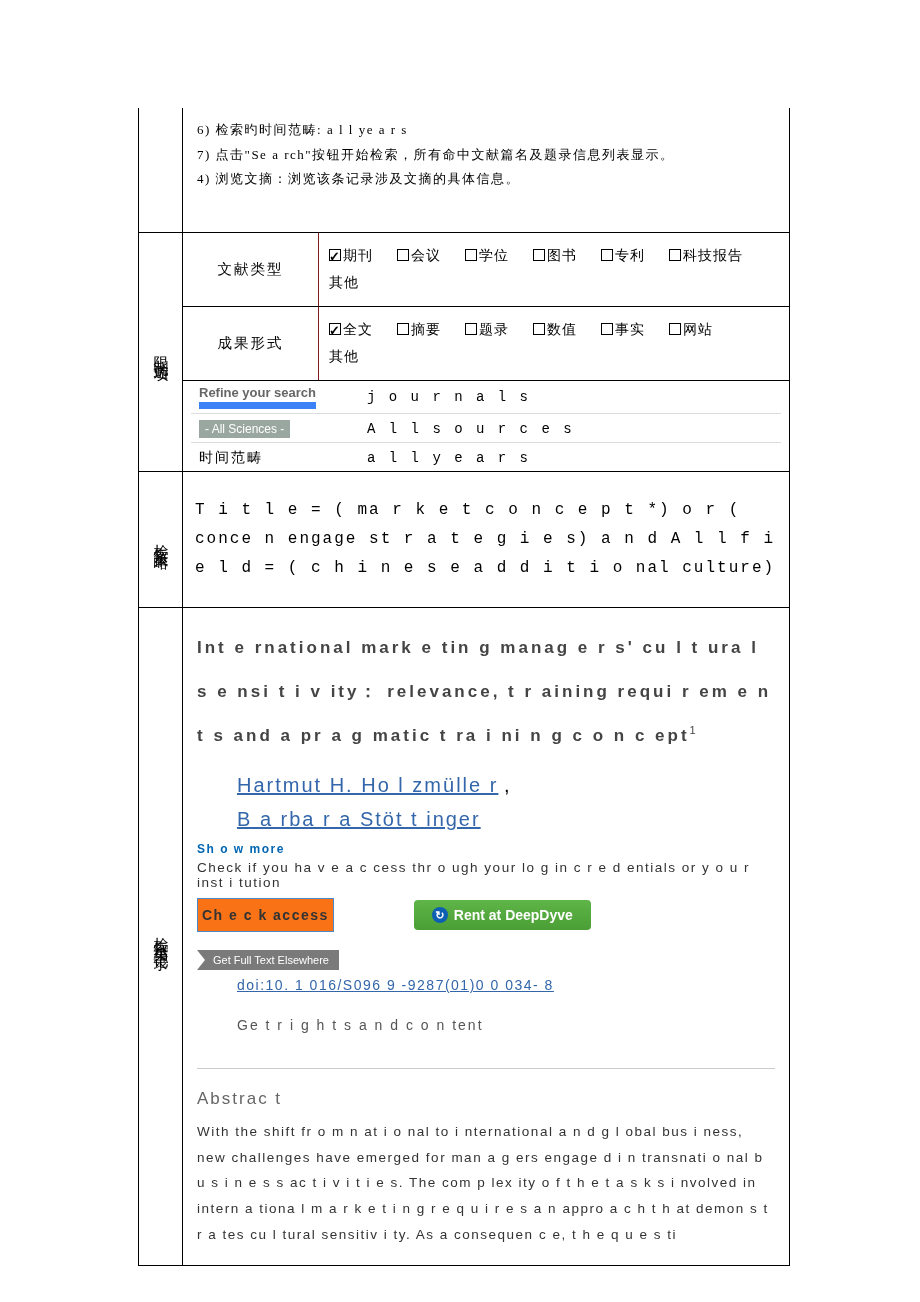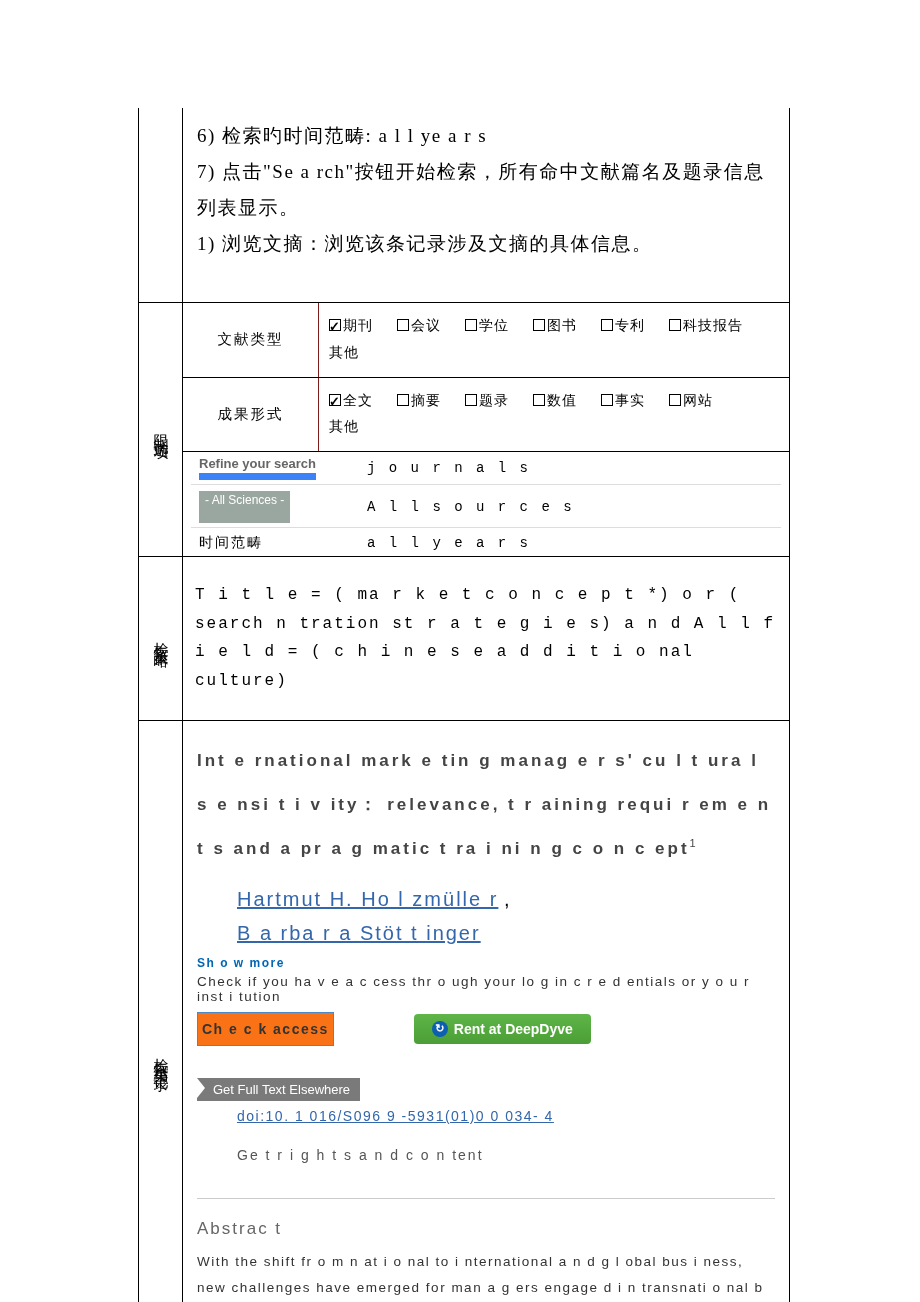"6) 检索旳时间范畴: a l l" .steps { font-size: 19px -> 13px }
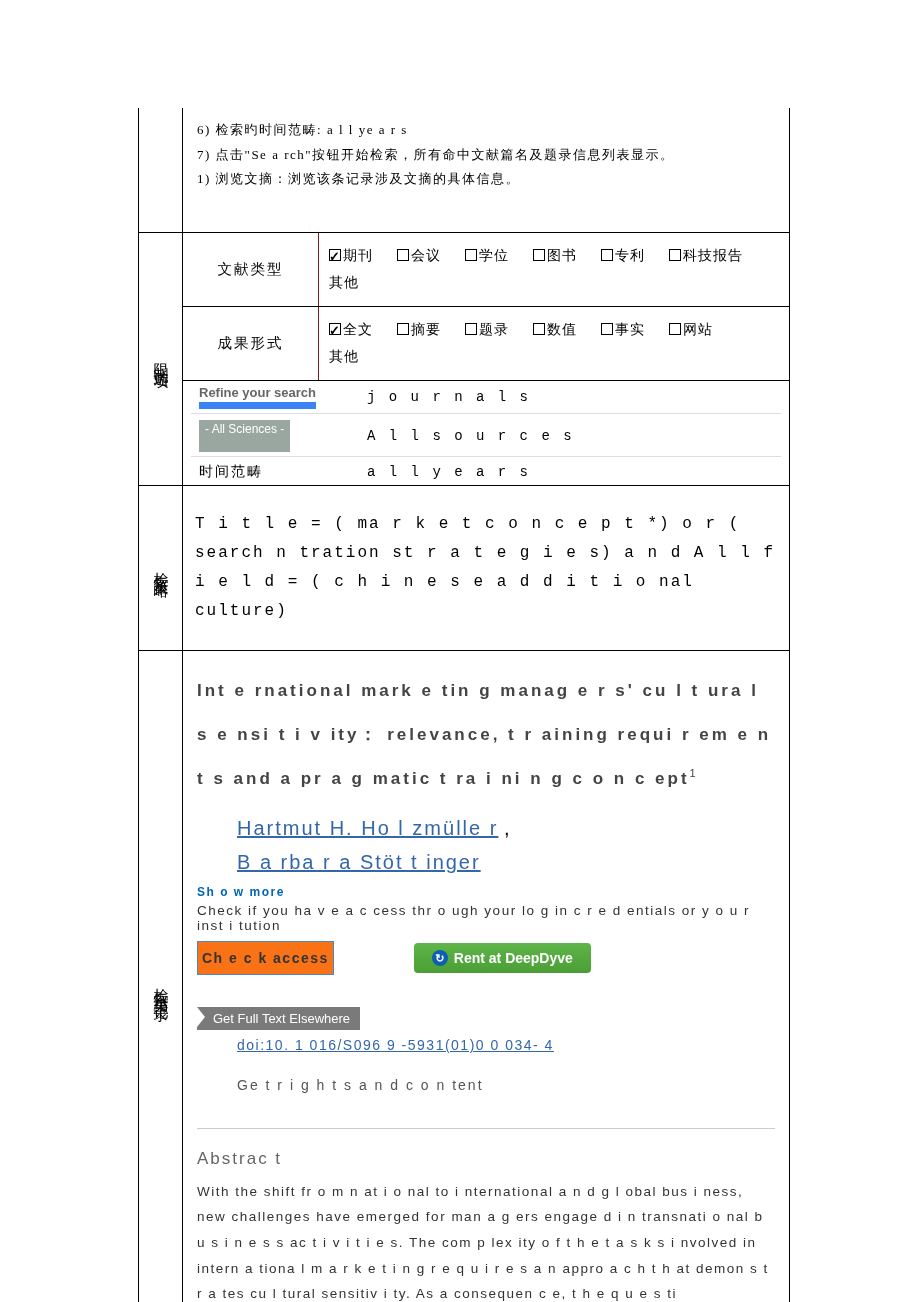"1) 浏览文摘：浏览该条记录涉及文摘的具体信息。" div.steps-item { text: 1 -> 4 }
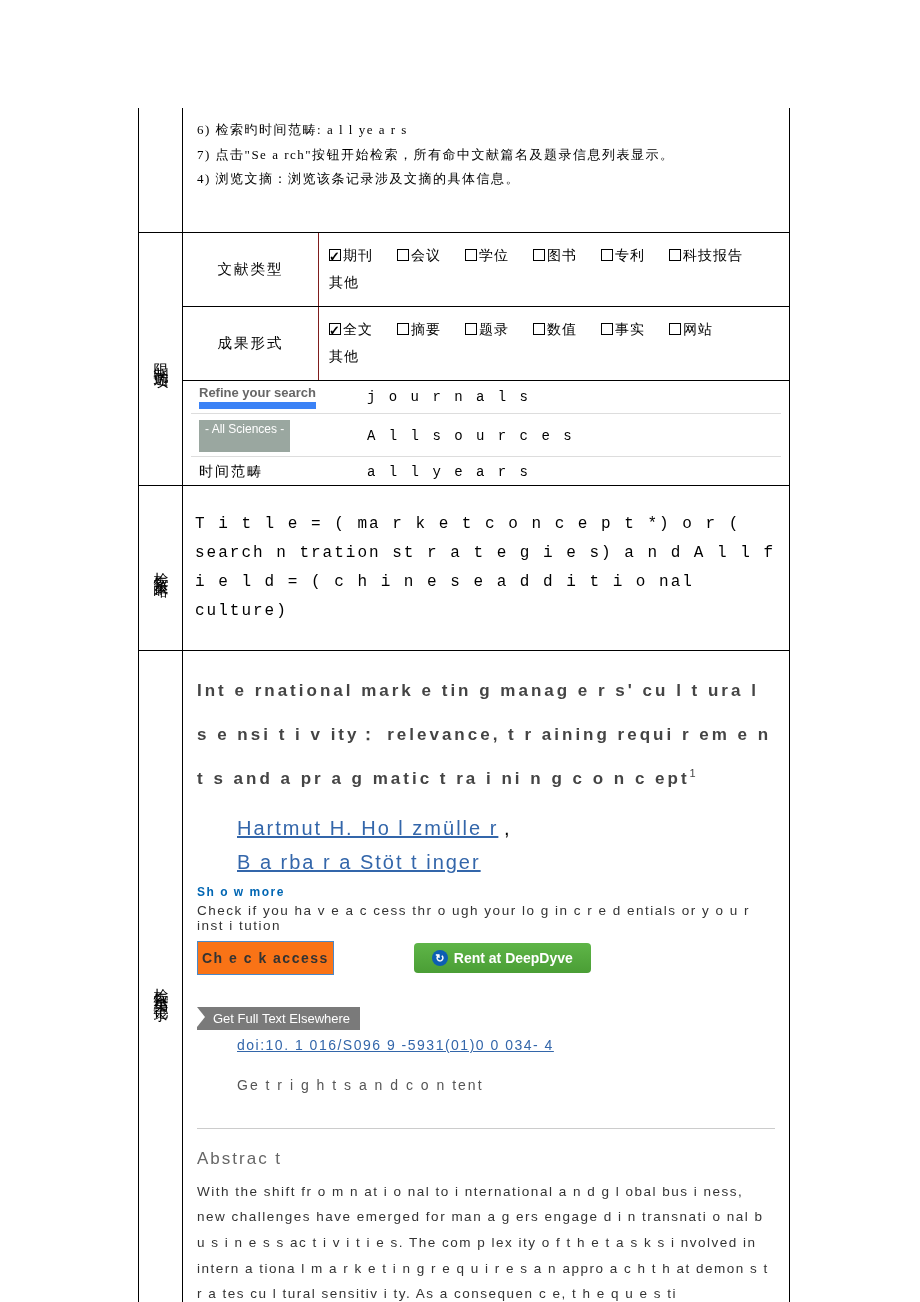"- All Sciences -" .tag-allsci { height: 32px -> 18px }
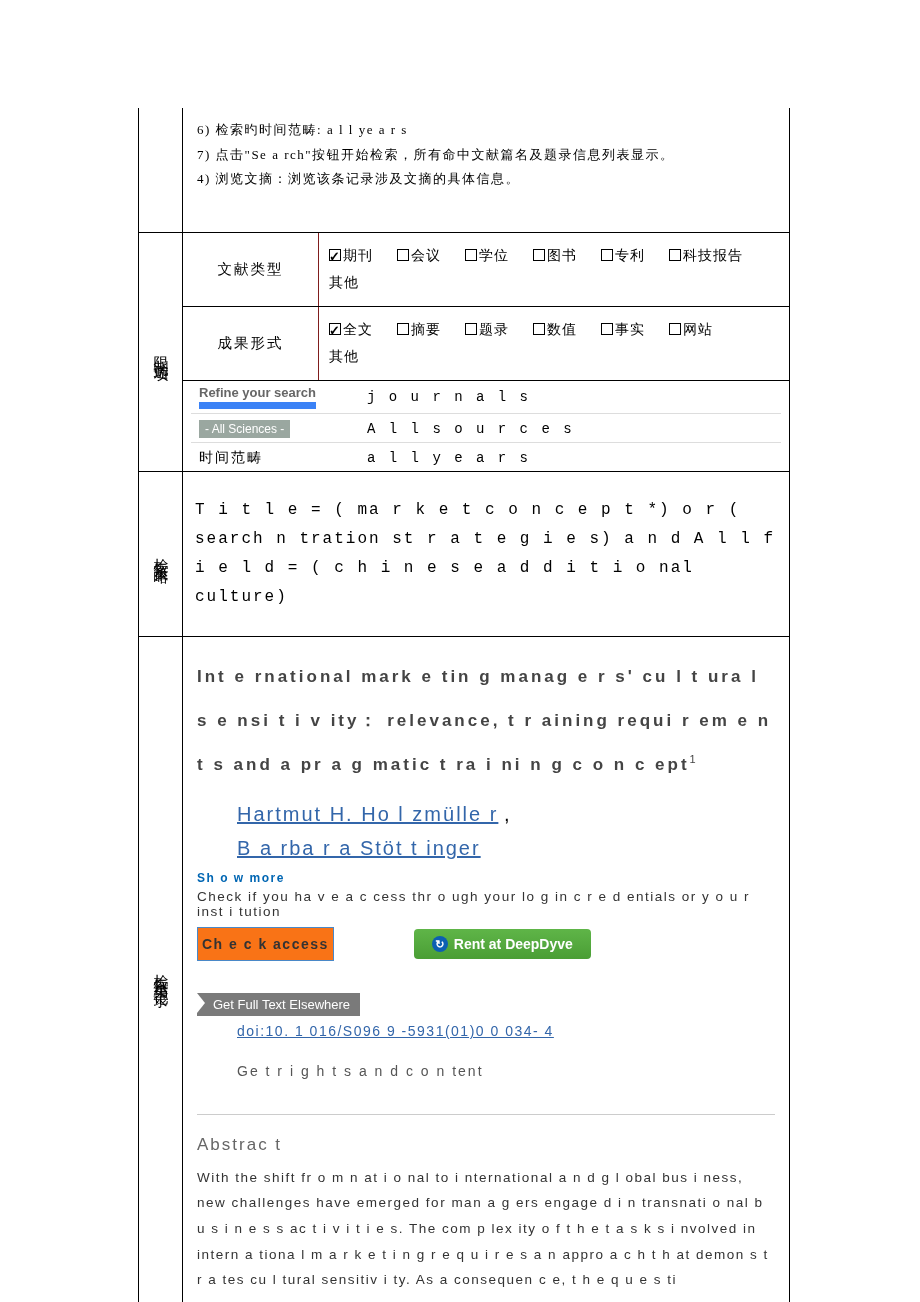"T i t l e" div.content-col { text: search n tration -> conce n engage }
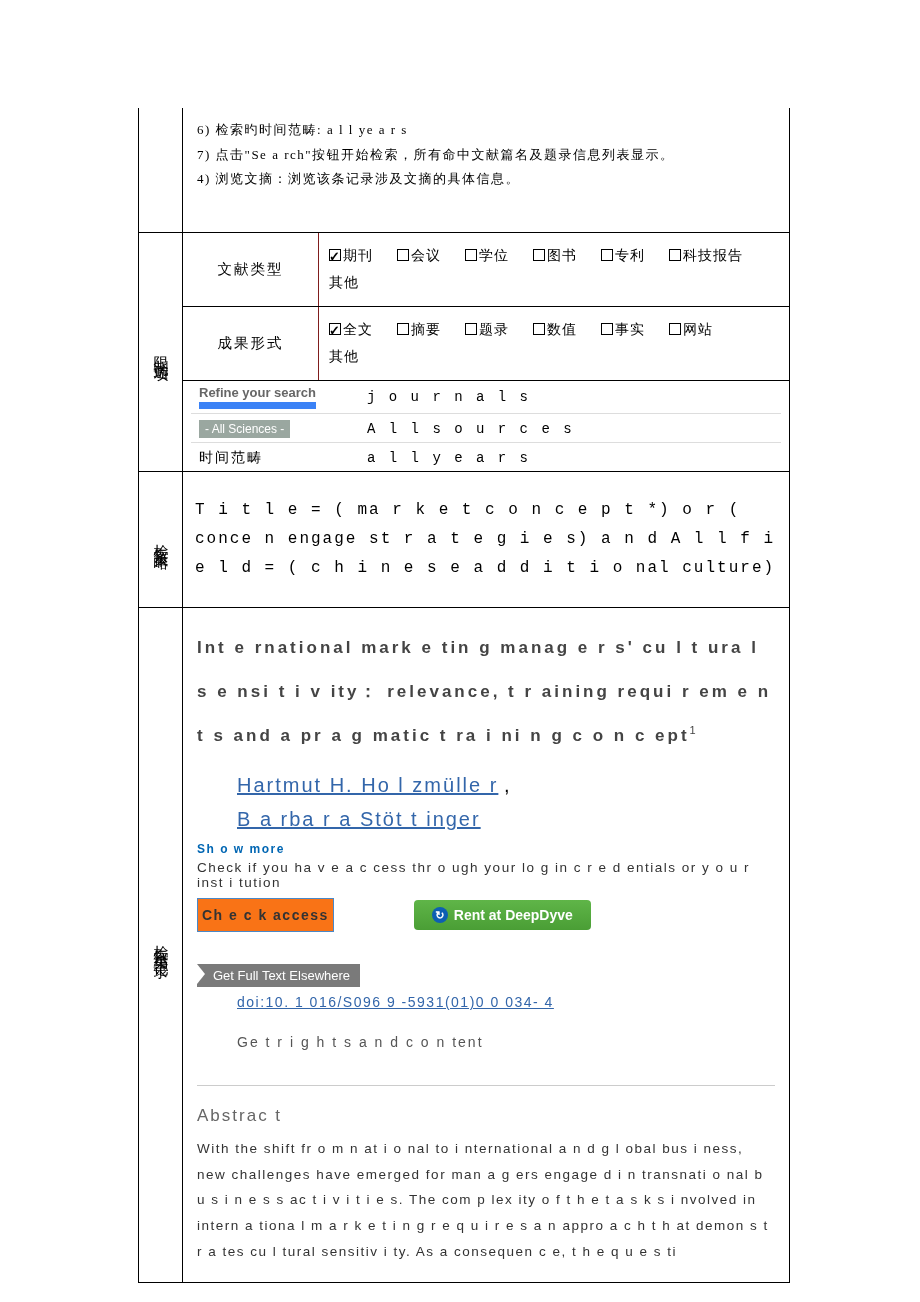"Get Full Text Elsewhere" .btn-getfull { font-size: 13px -> 11px; margin-top: 32px -> 18px }
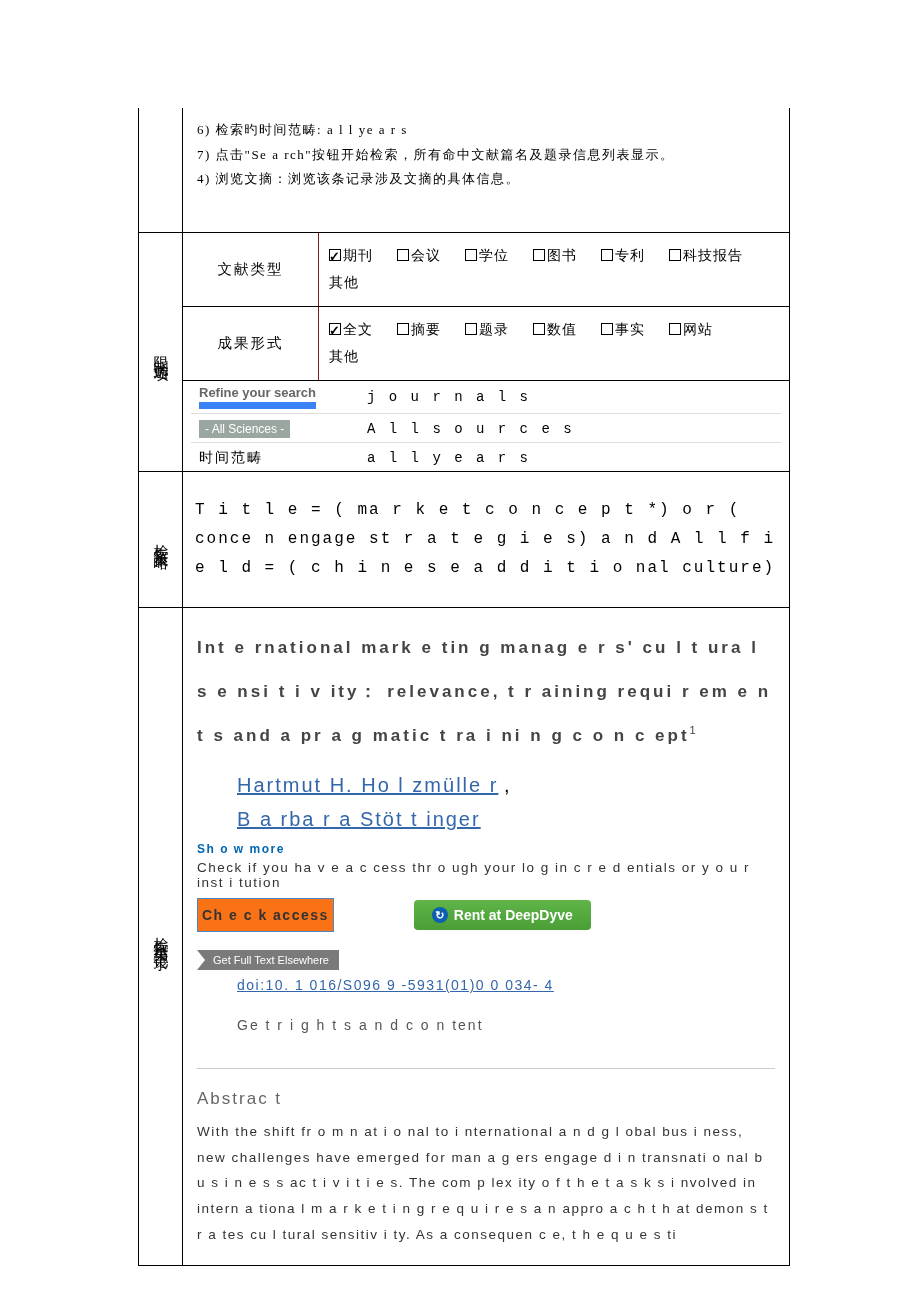"doi:10. 1 016/S096 9 -5931(01)0" a { text: -5931(01)0 0 034- 4 -> -9287(01)0 0 034- 8 }
